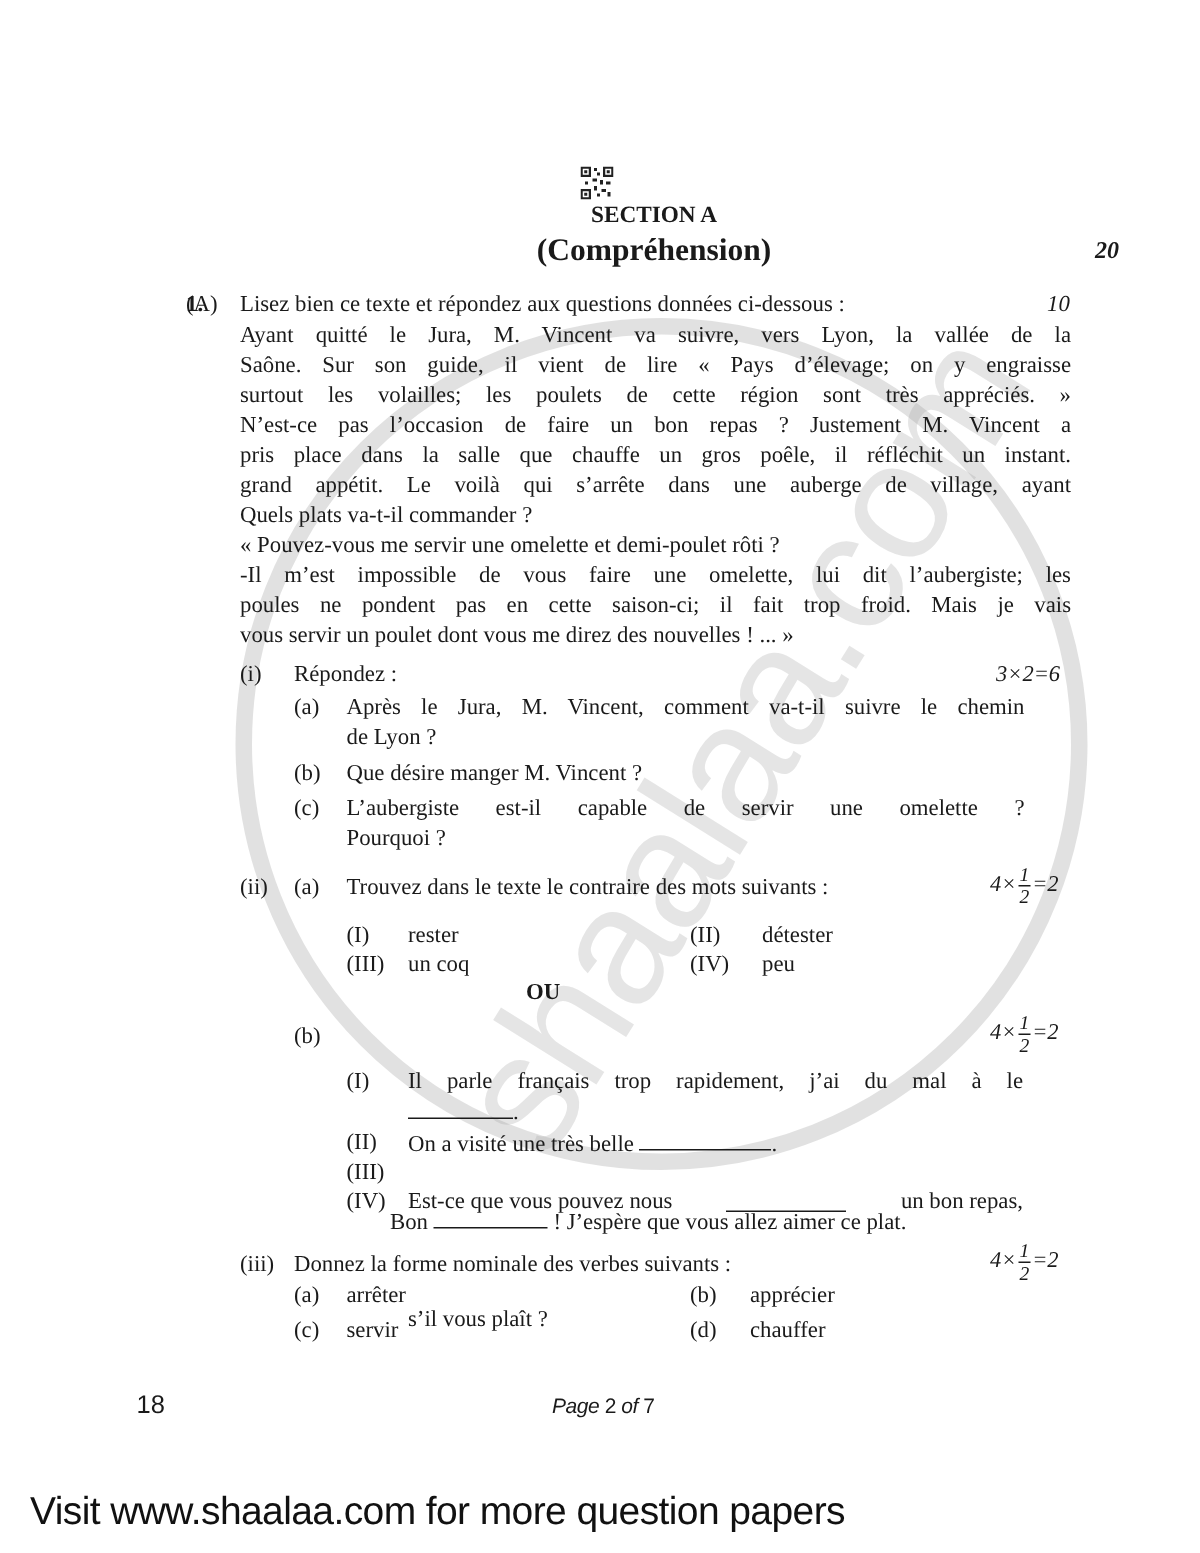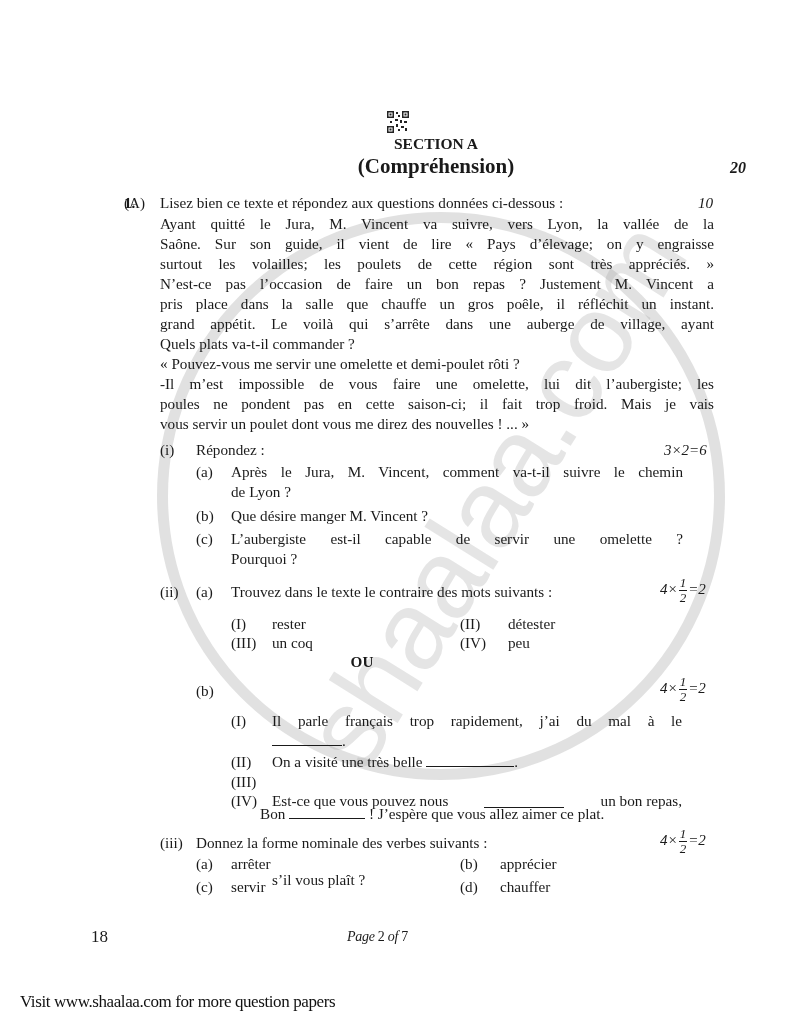"18" .footer-sans { font-family: Liberation Serif, serif -> Liberation Sans, sans-serif }
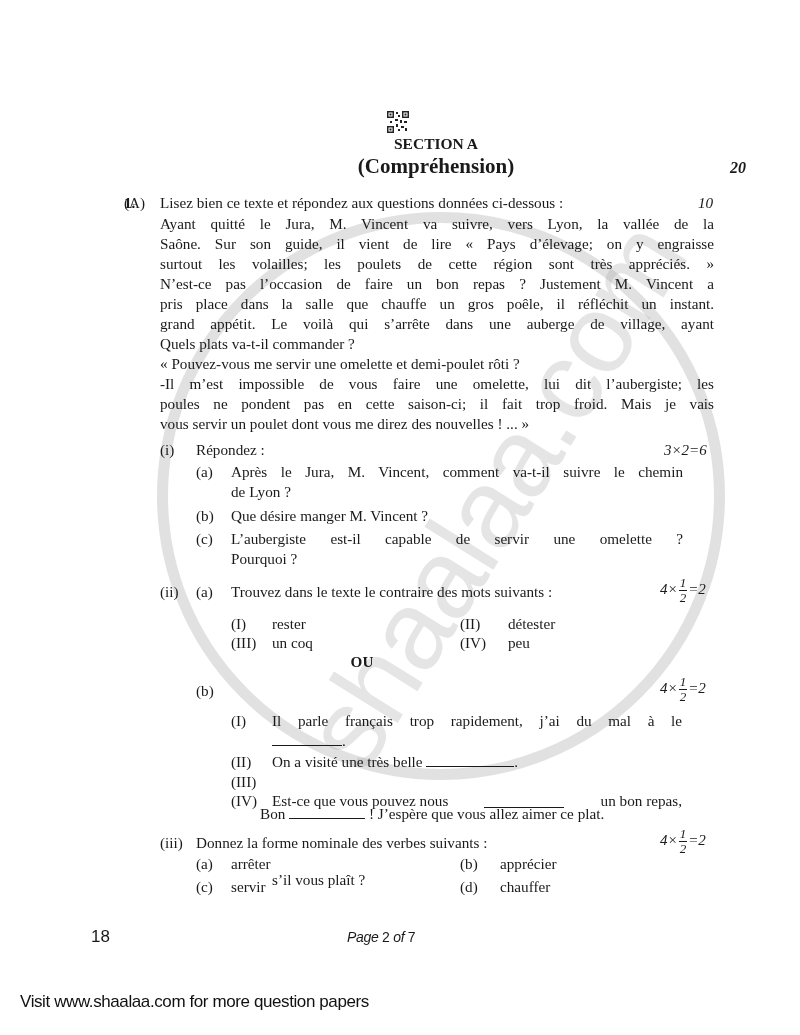"Page 2 of 7" div.abs { left: 347px -> 368px }
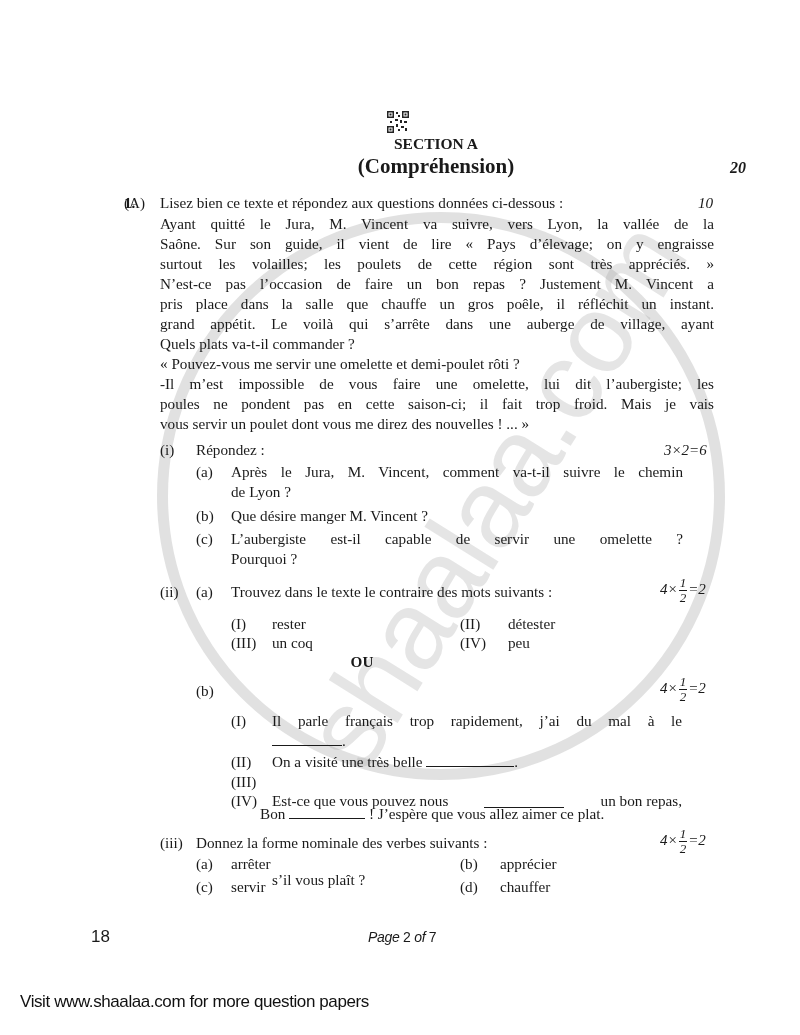"Visit www.shaalaa.com for more question" div.abs { font-size: 17px -> 26px }
